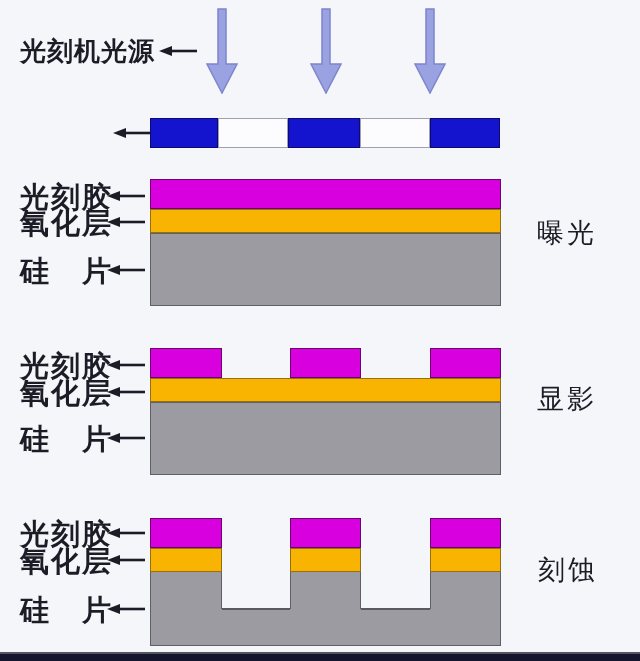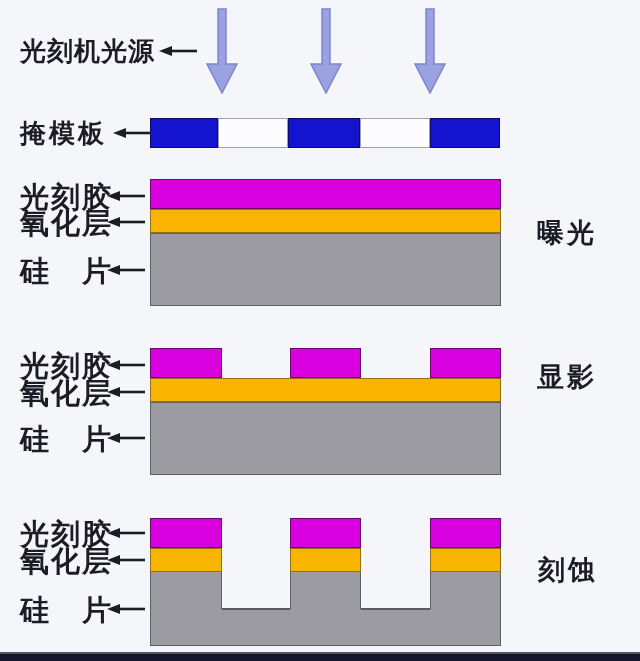"掩模板" div.lbl { html: <div>掩模板</div> -> none }
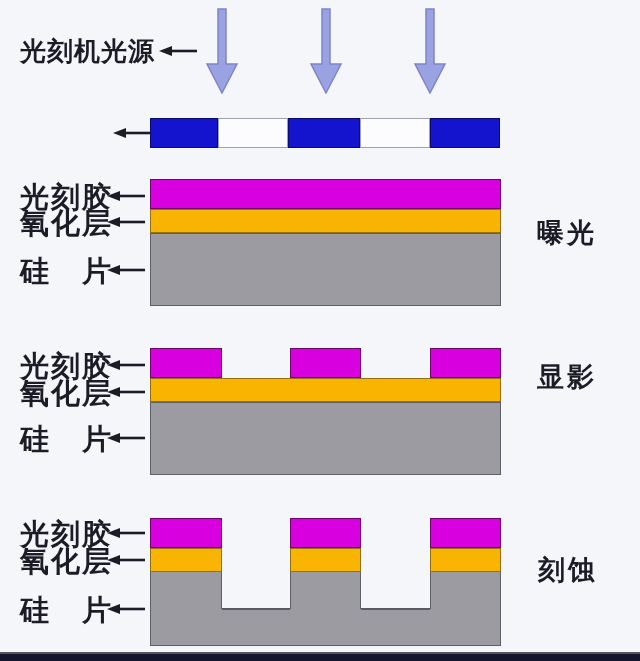"曝光" .stage-name { font-weight: 700 -> 400 }
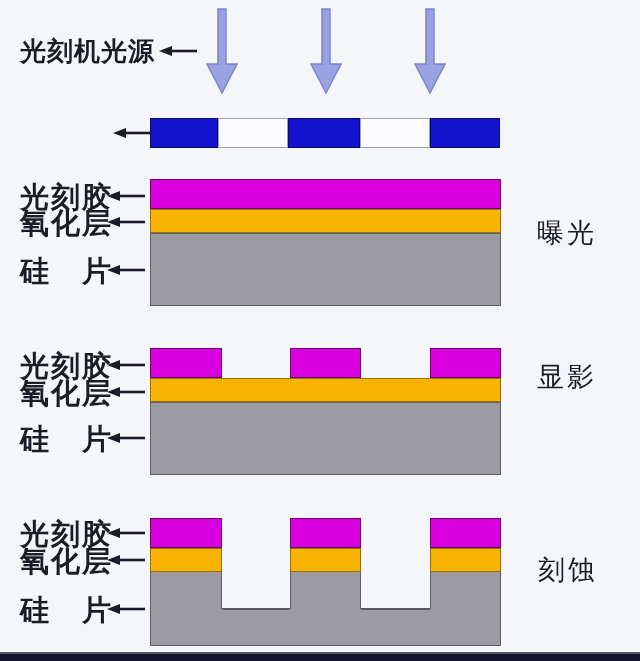"显影" div.stage-name { top: 364px -> 386px }
